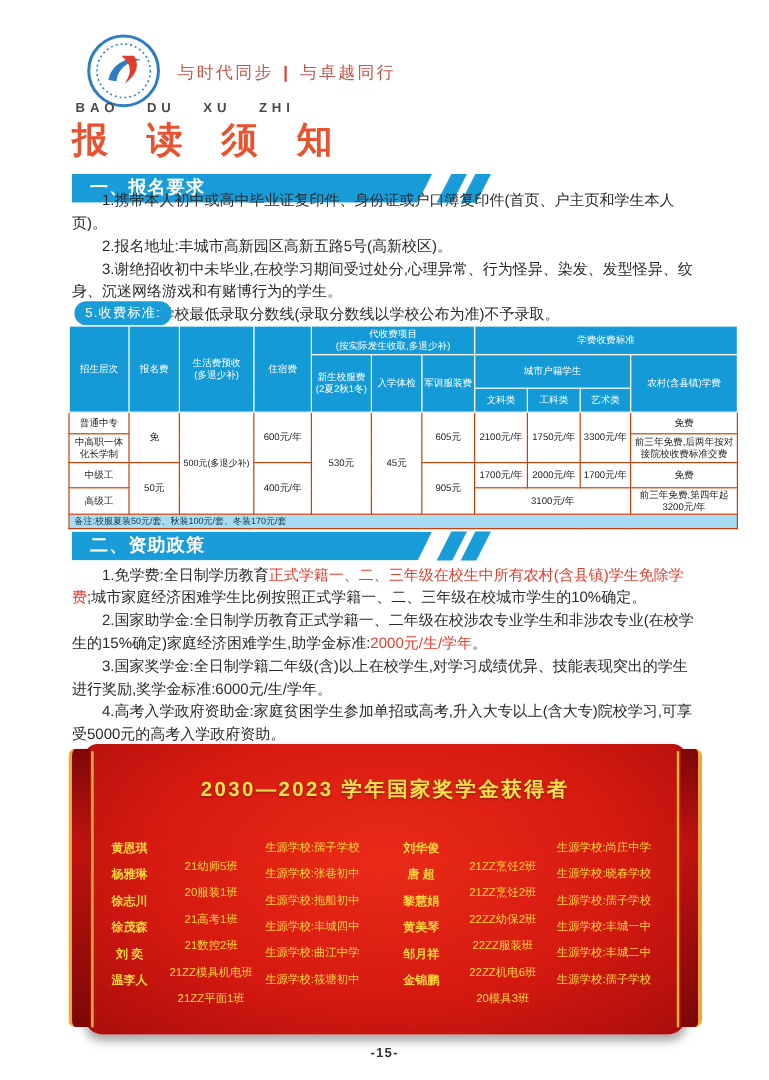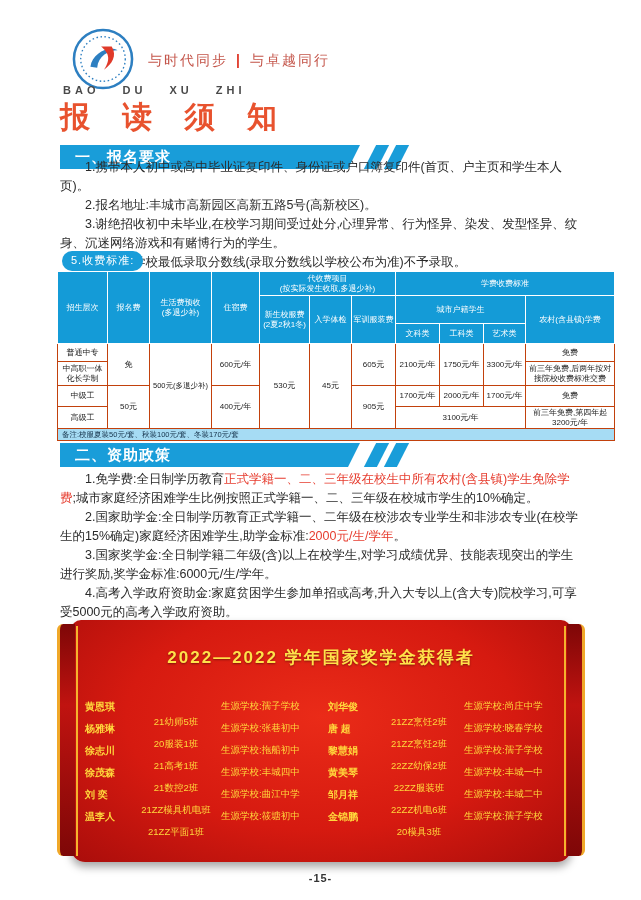"2022—2022 学年国家奖学金获得者" div.scroll-title { text: 2022—2022 -> 2030—2023 }
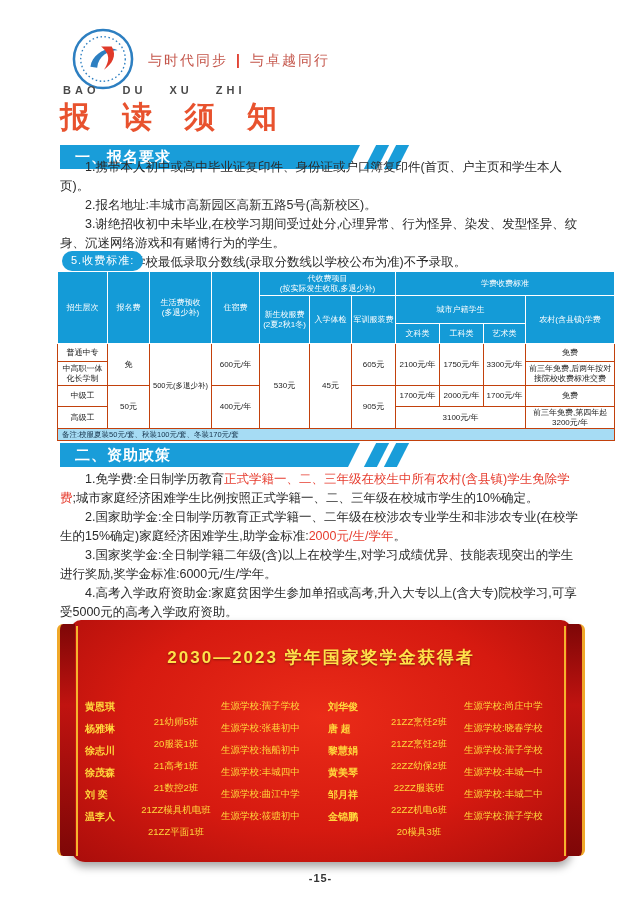"黄恩琪" .w-name { text-align: left -> center }
